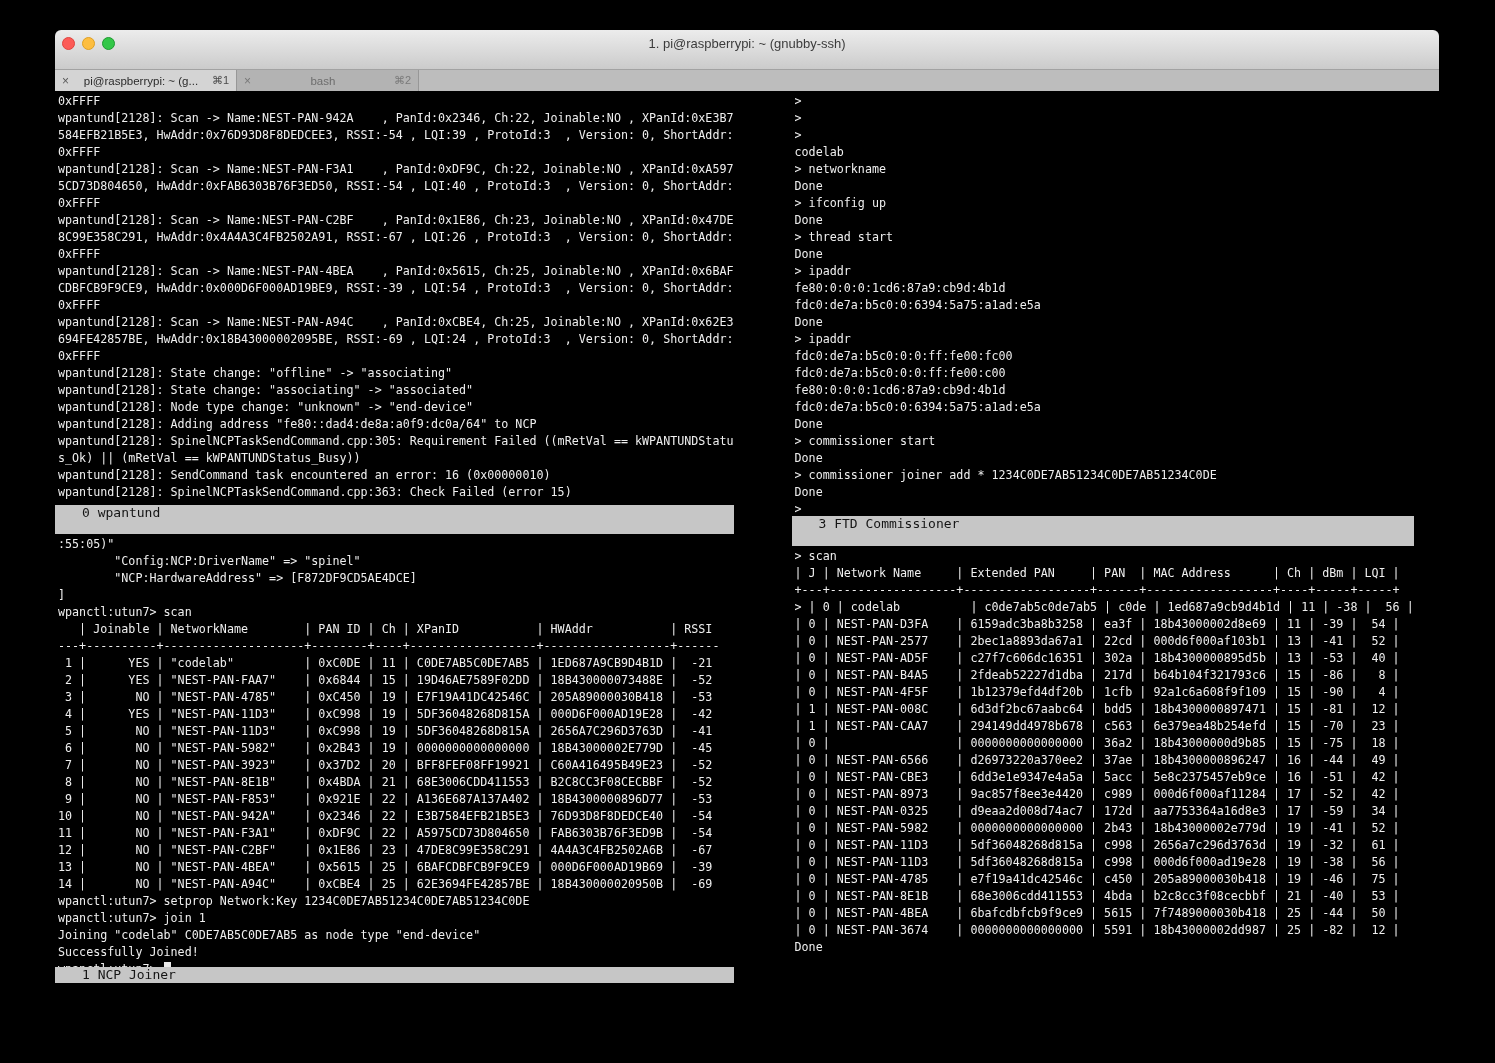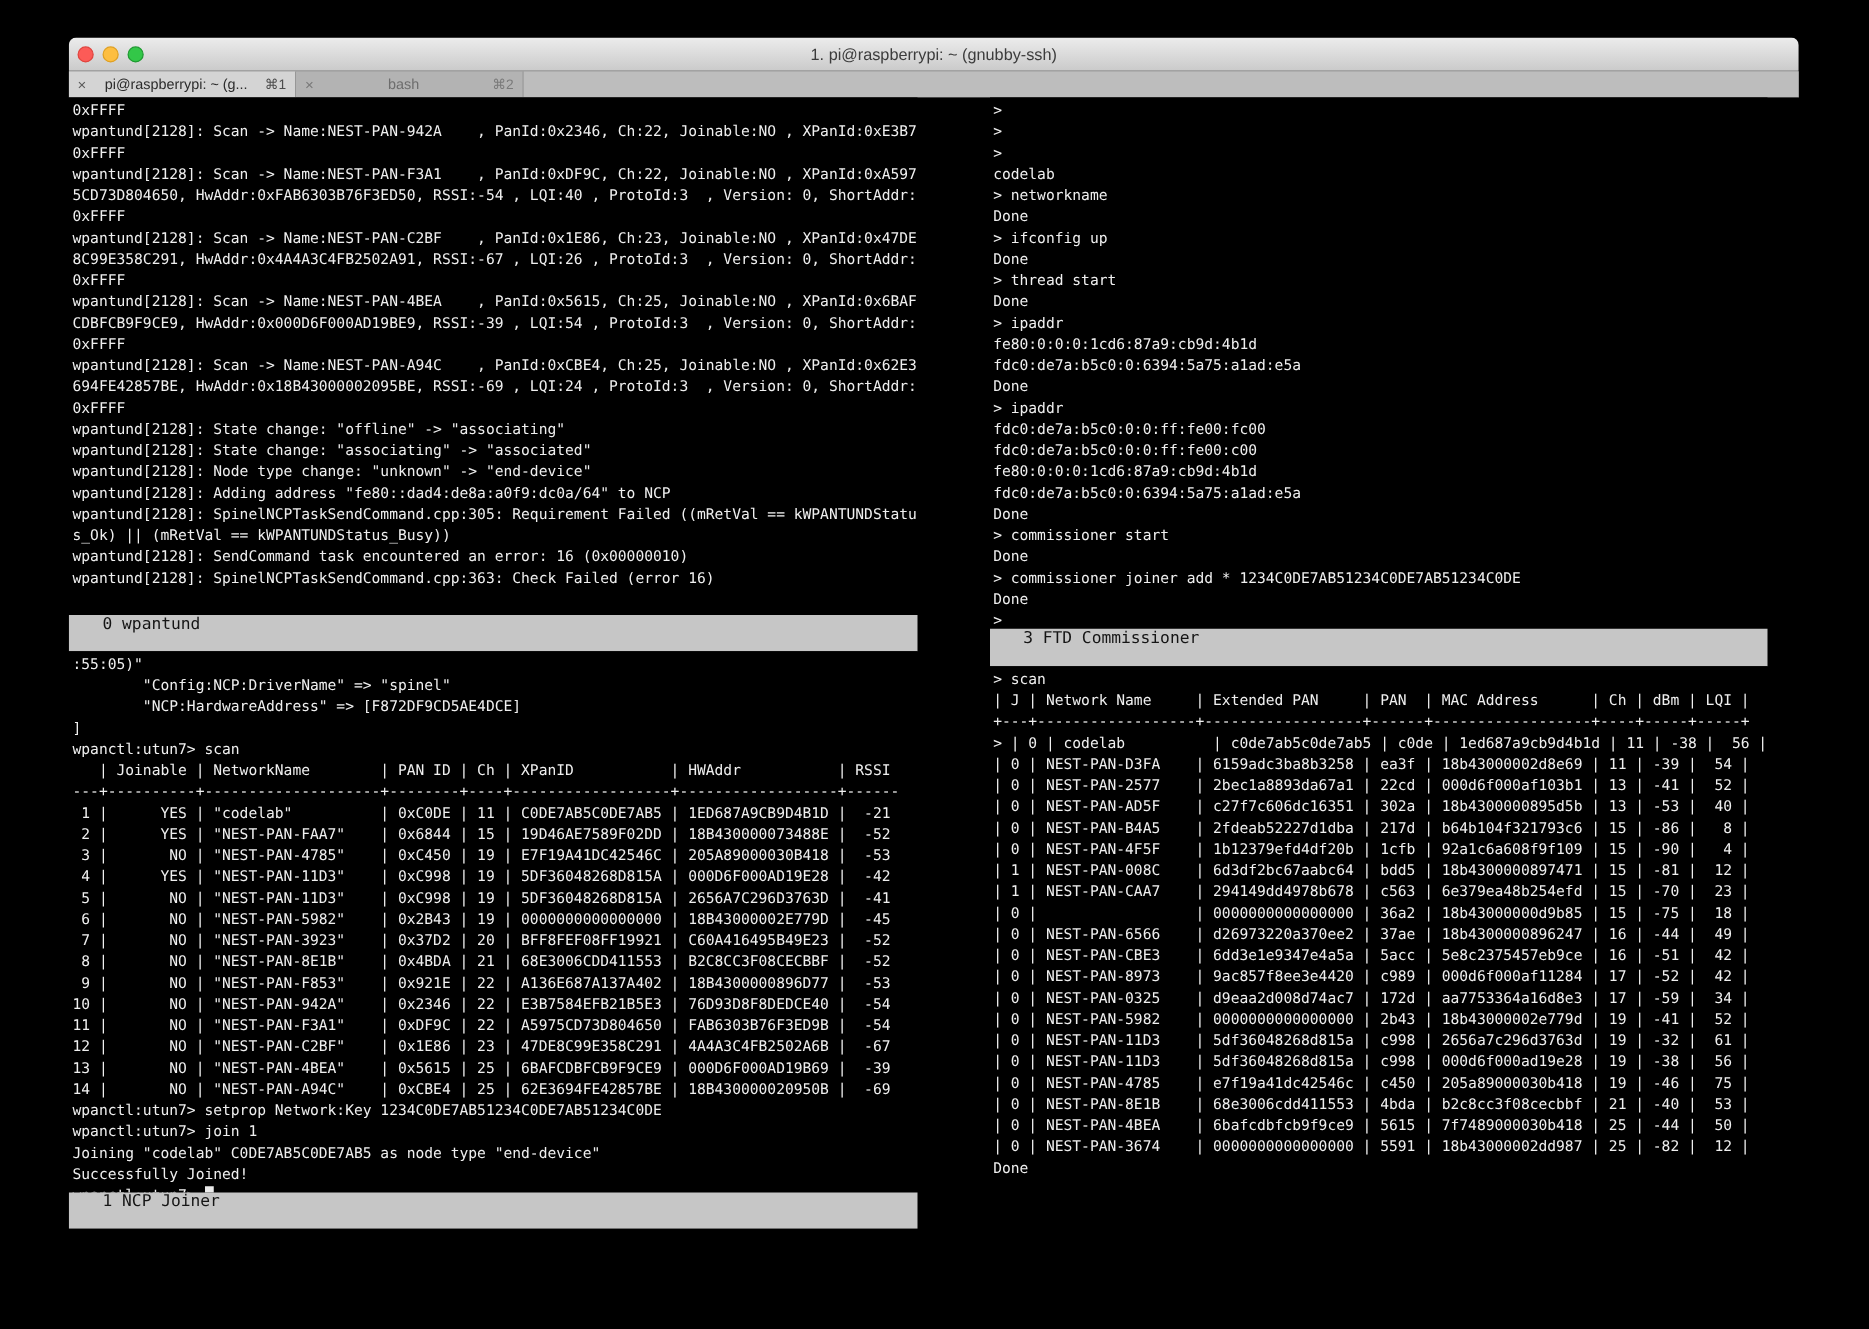"1. pi@raspberrypi: ~ (gnubby-ssh)" .titlebar { height: 27px -> 40px }
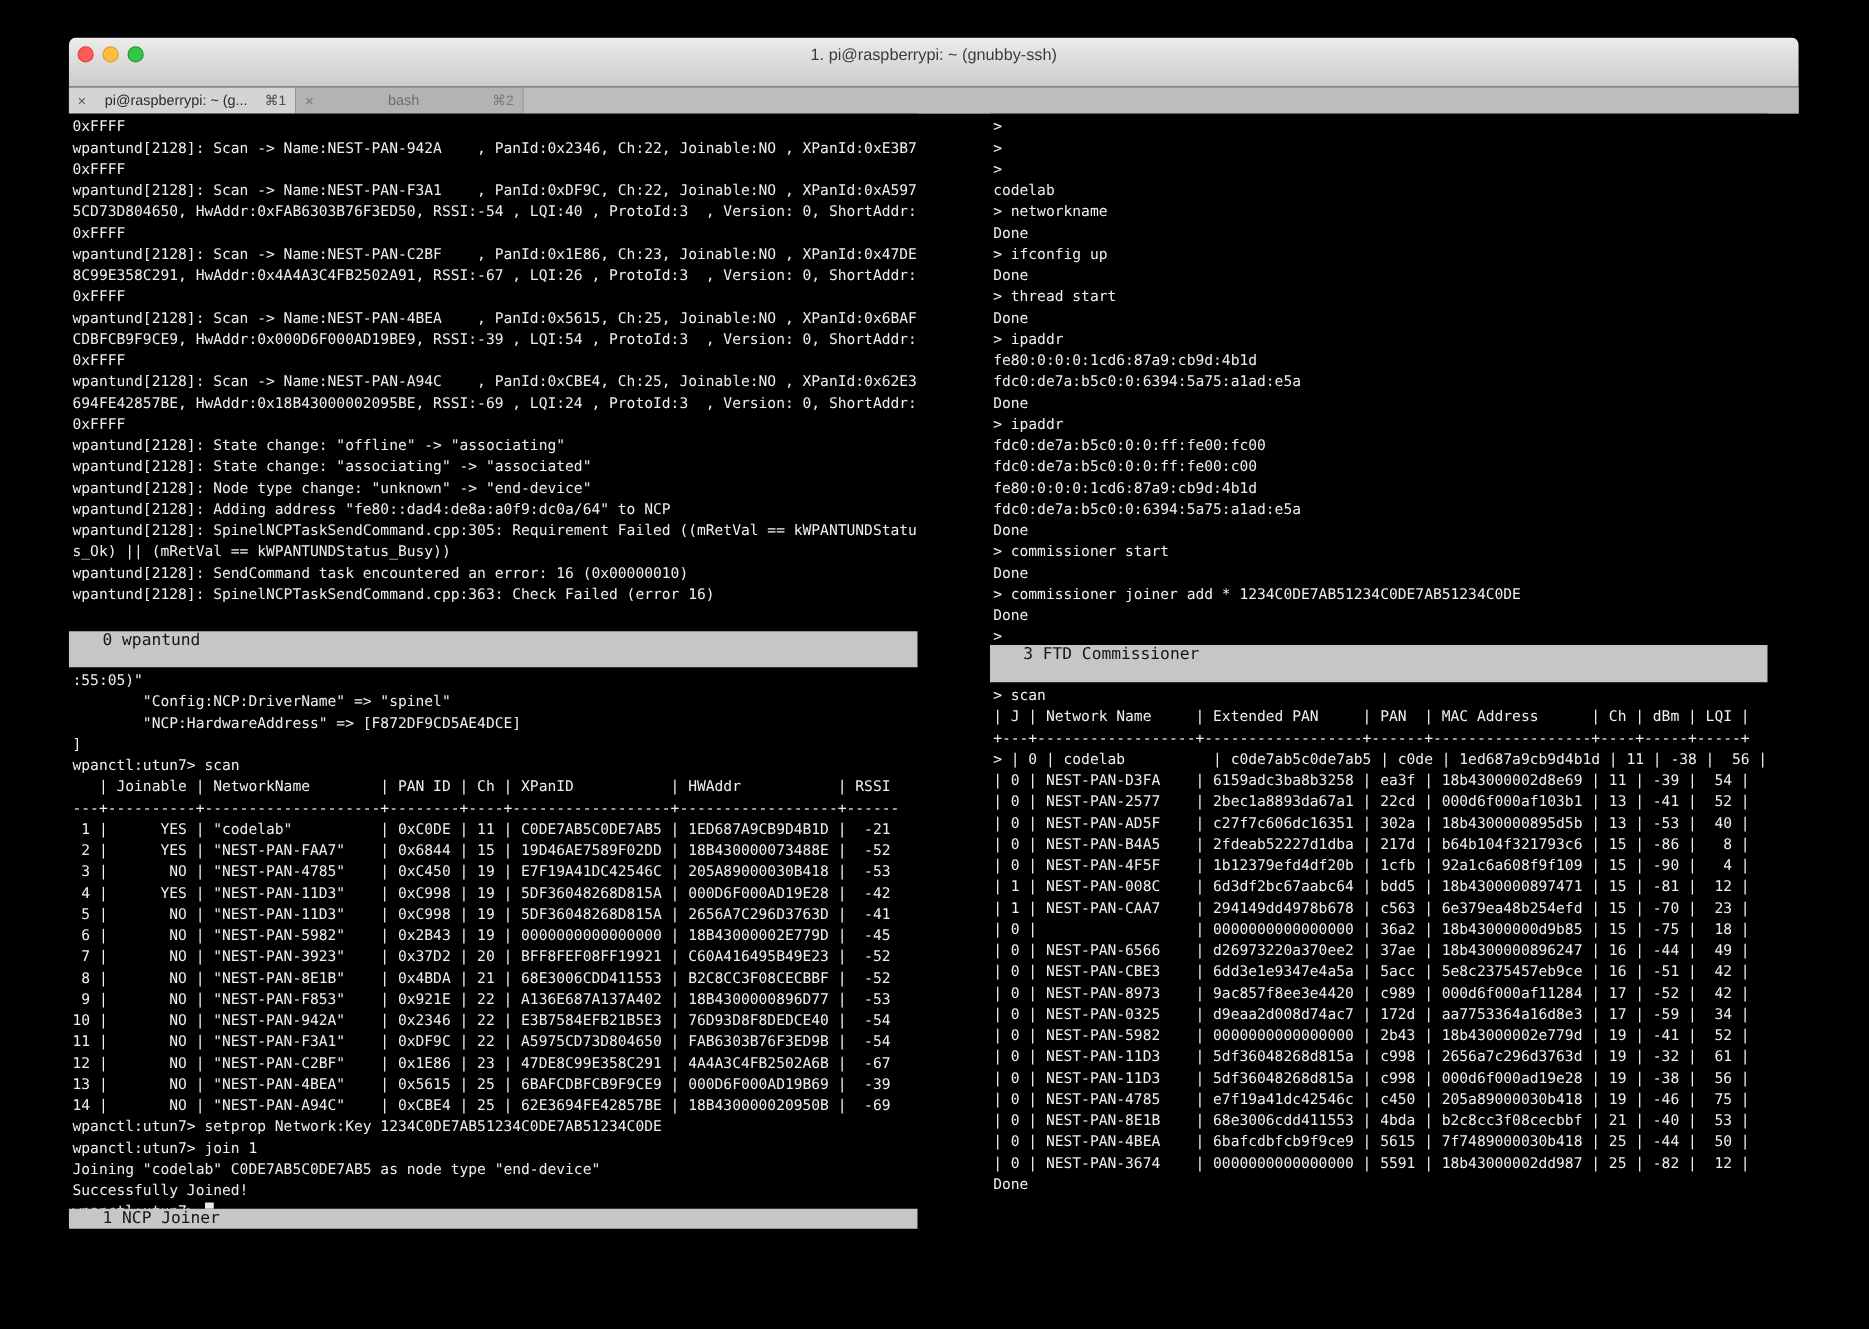"584EFB21B5E3, HwAddr:0x76D93D8F8DEDCEE3," div.term-line { html: none -> <div>584EFB21B5E3, HwAddr:0x76D93D8F8DEDCEE3, RSSI:-54 , LQI:39 , ProtoId:3 , Version: 0, ShortAddr:</div> }
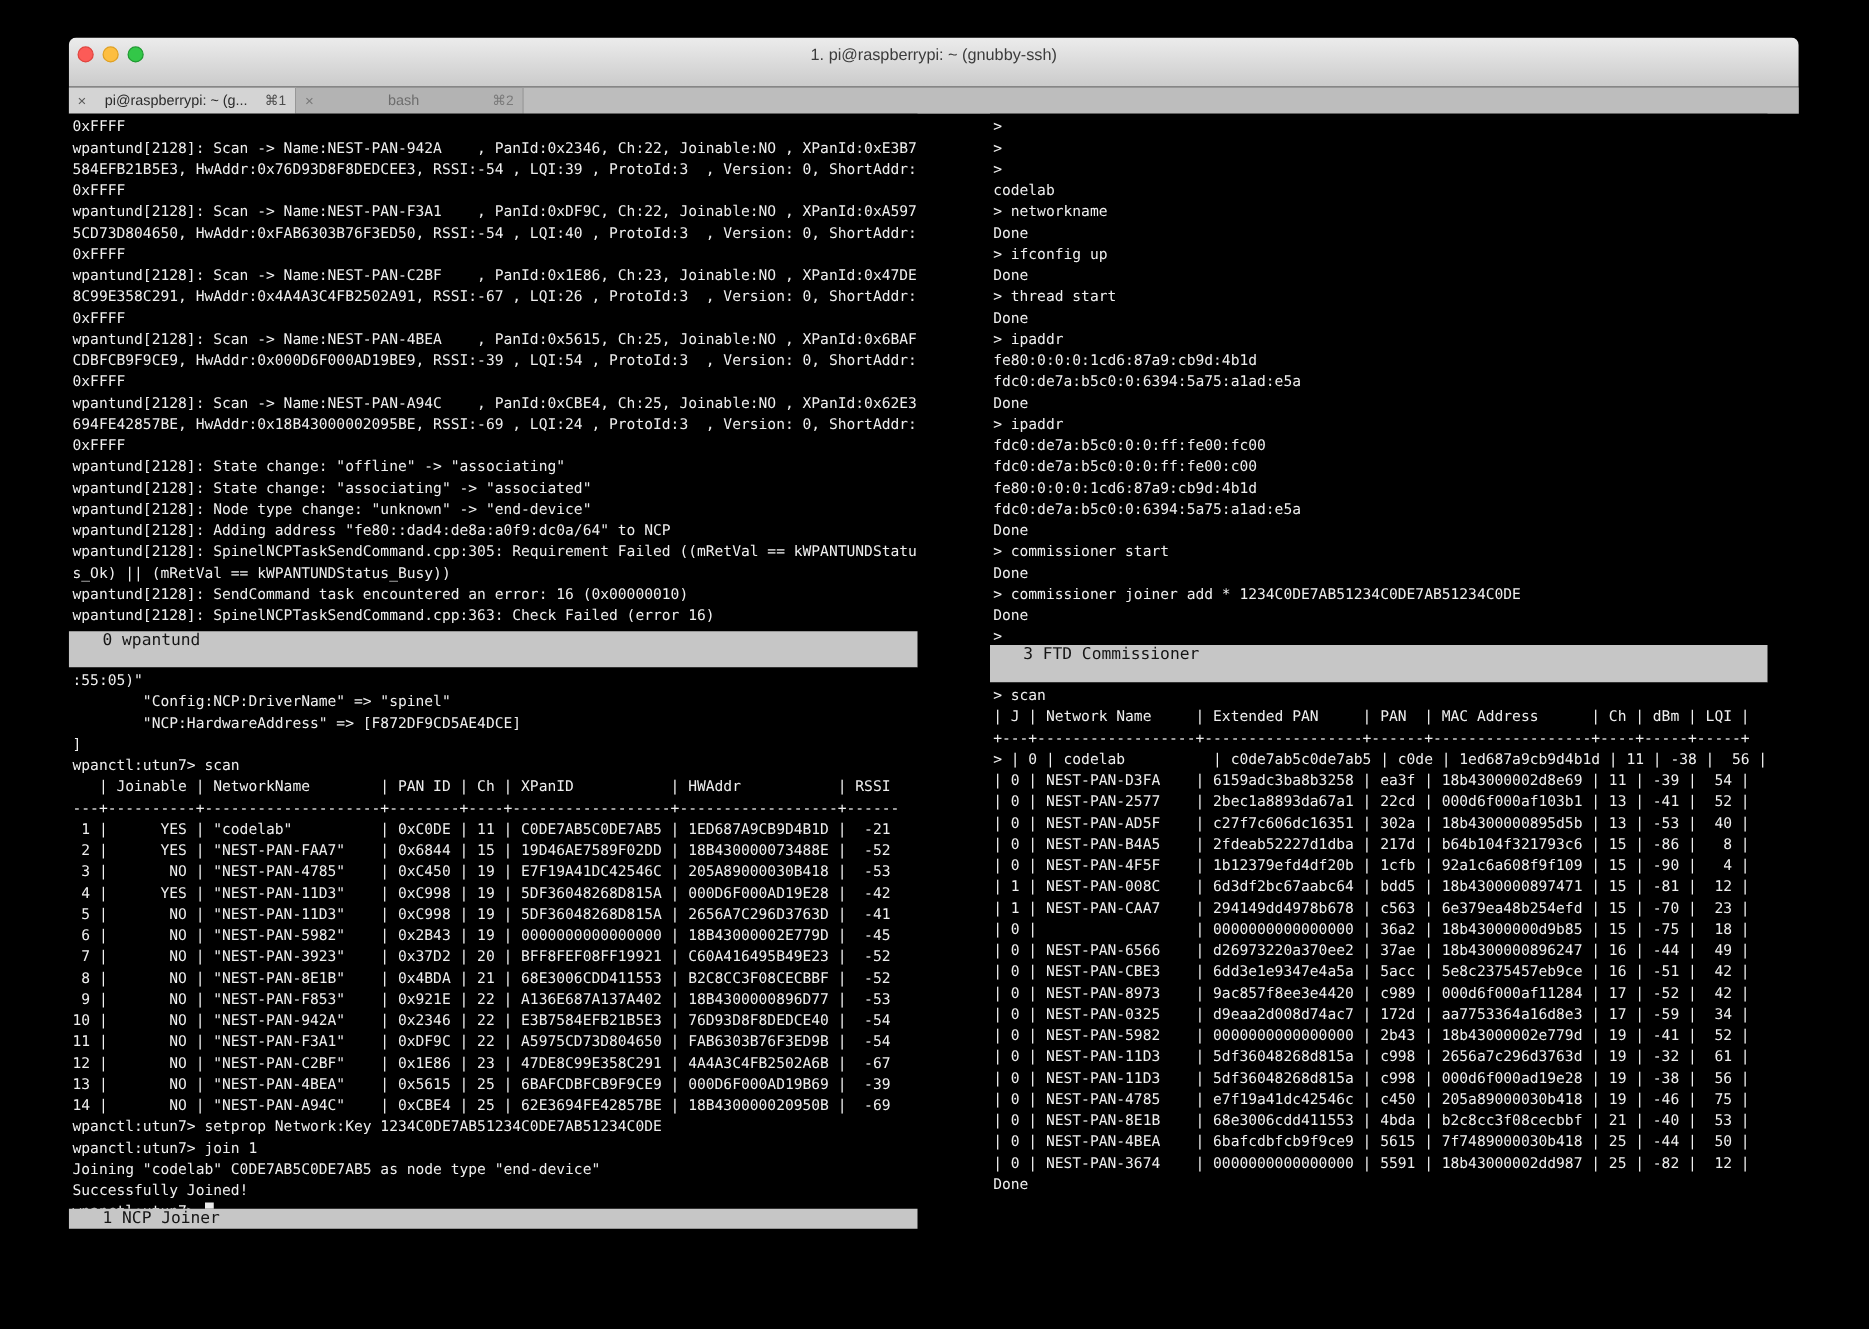"wpantund[2128]: SpinelNCPTaskSendCommand.cpp:363: Check" div.term-line { text: 16 -> 15 }
